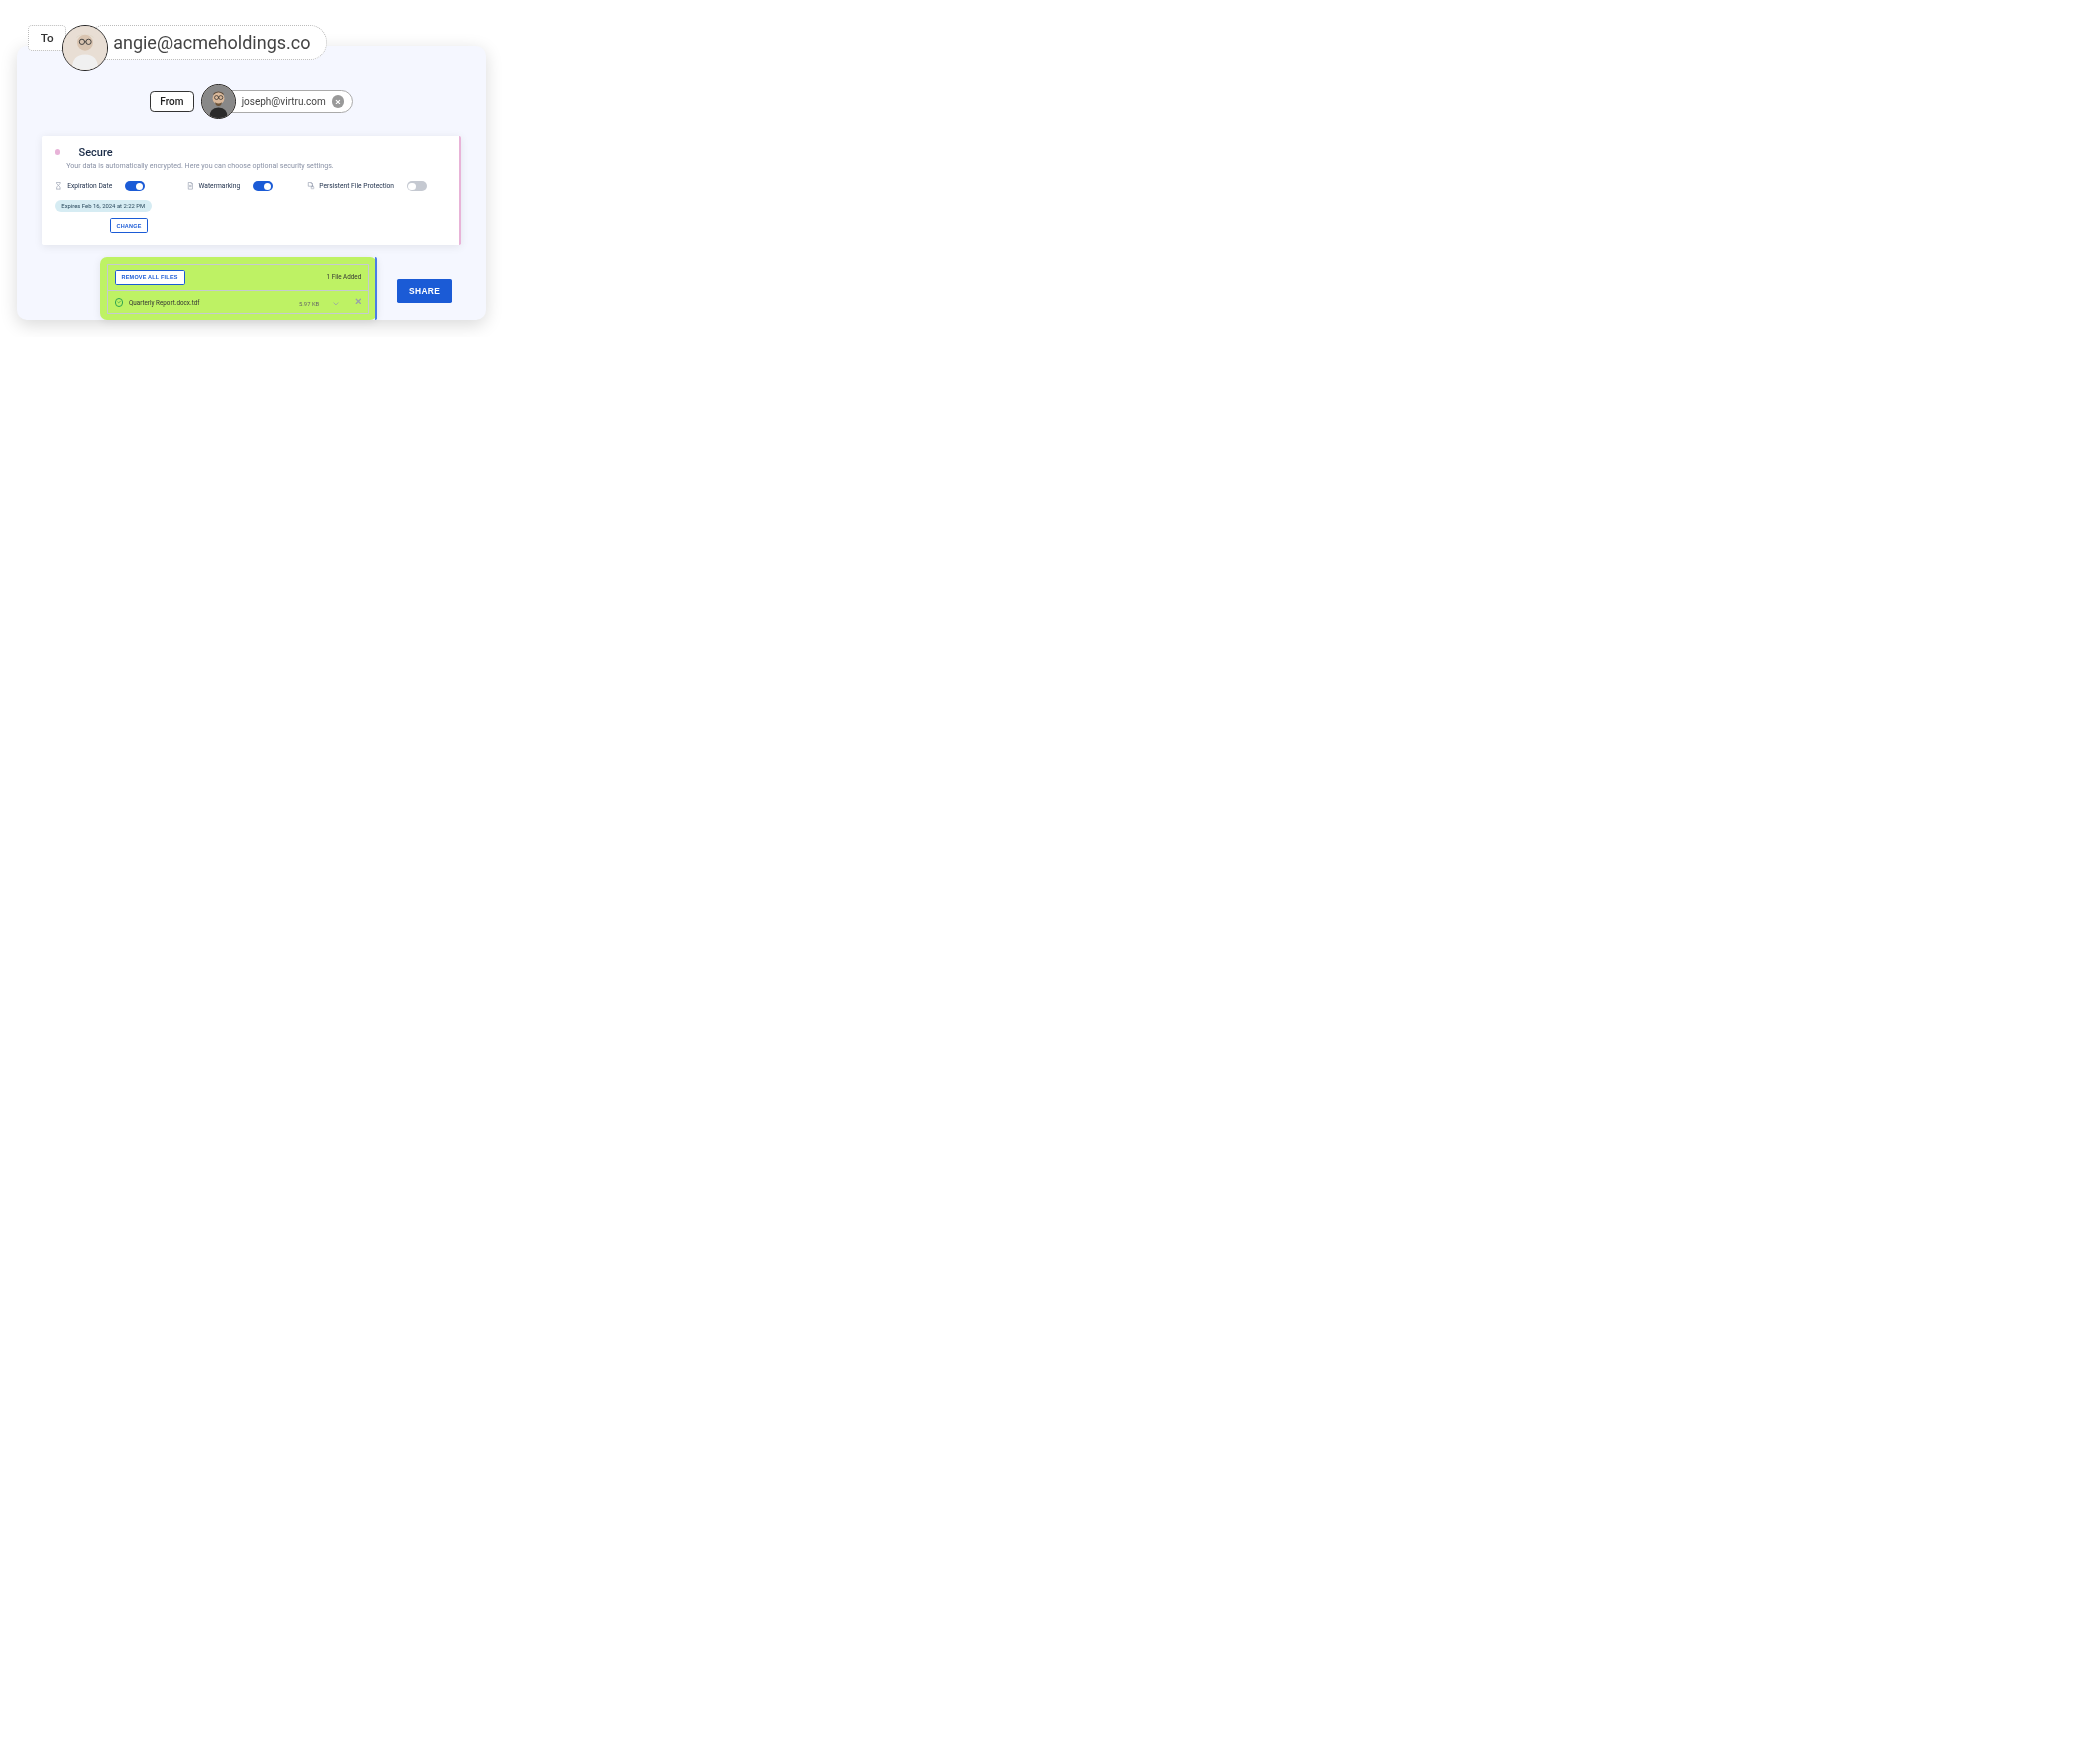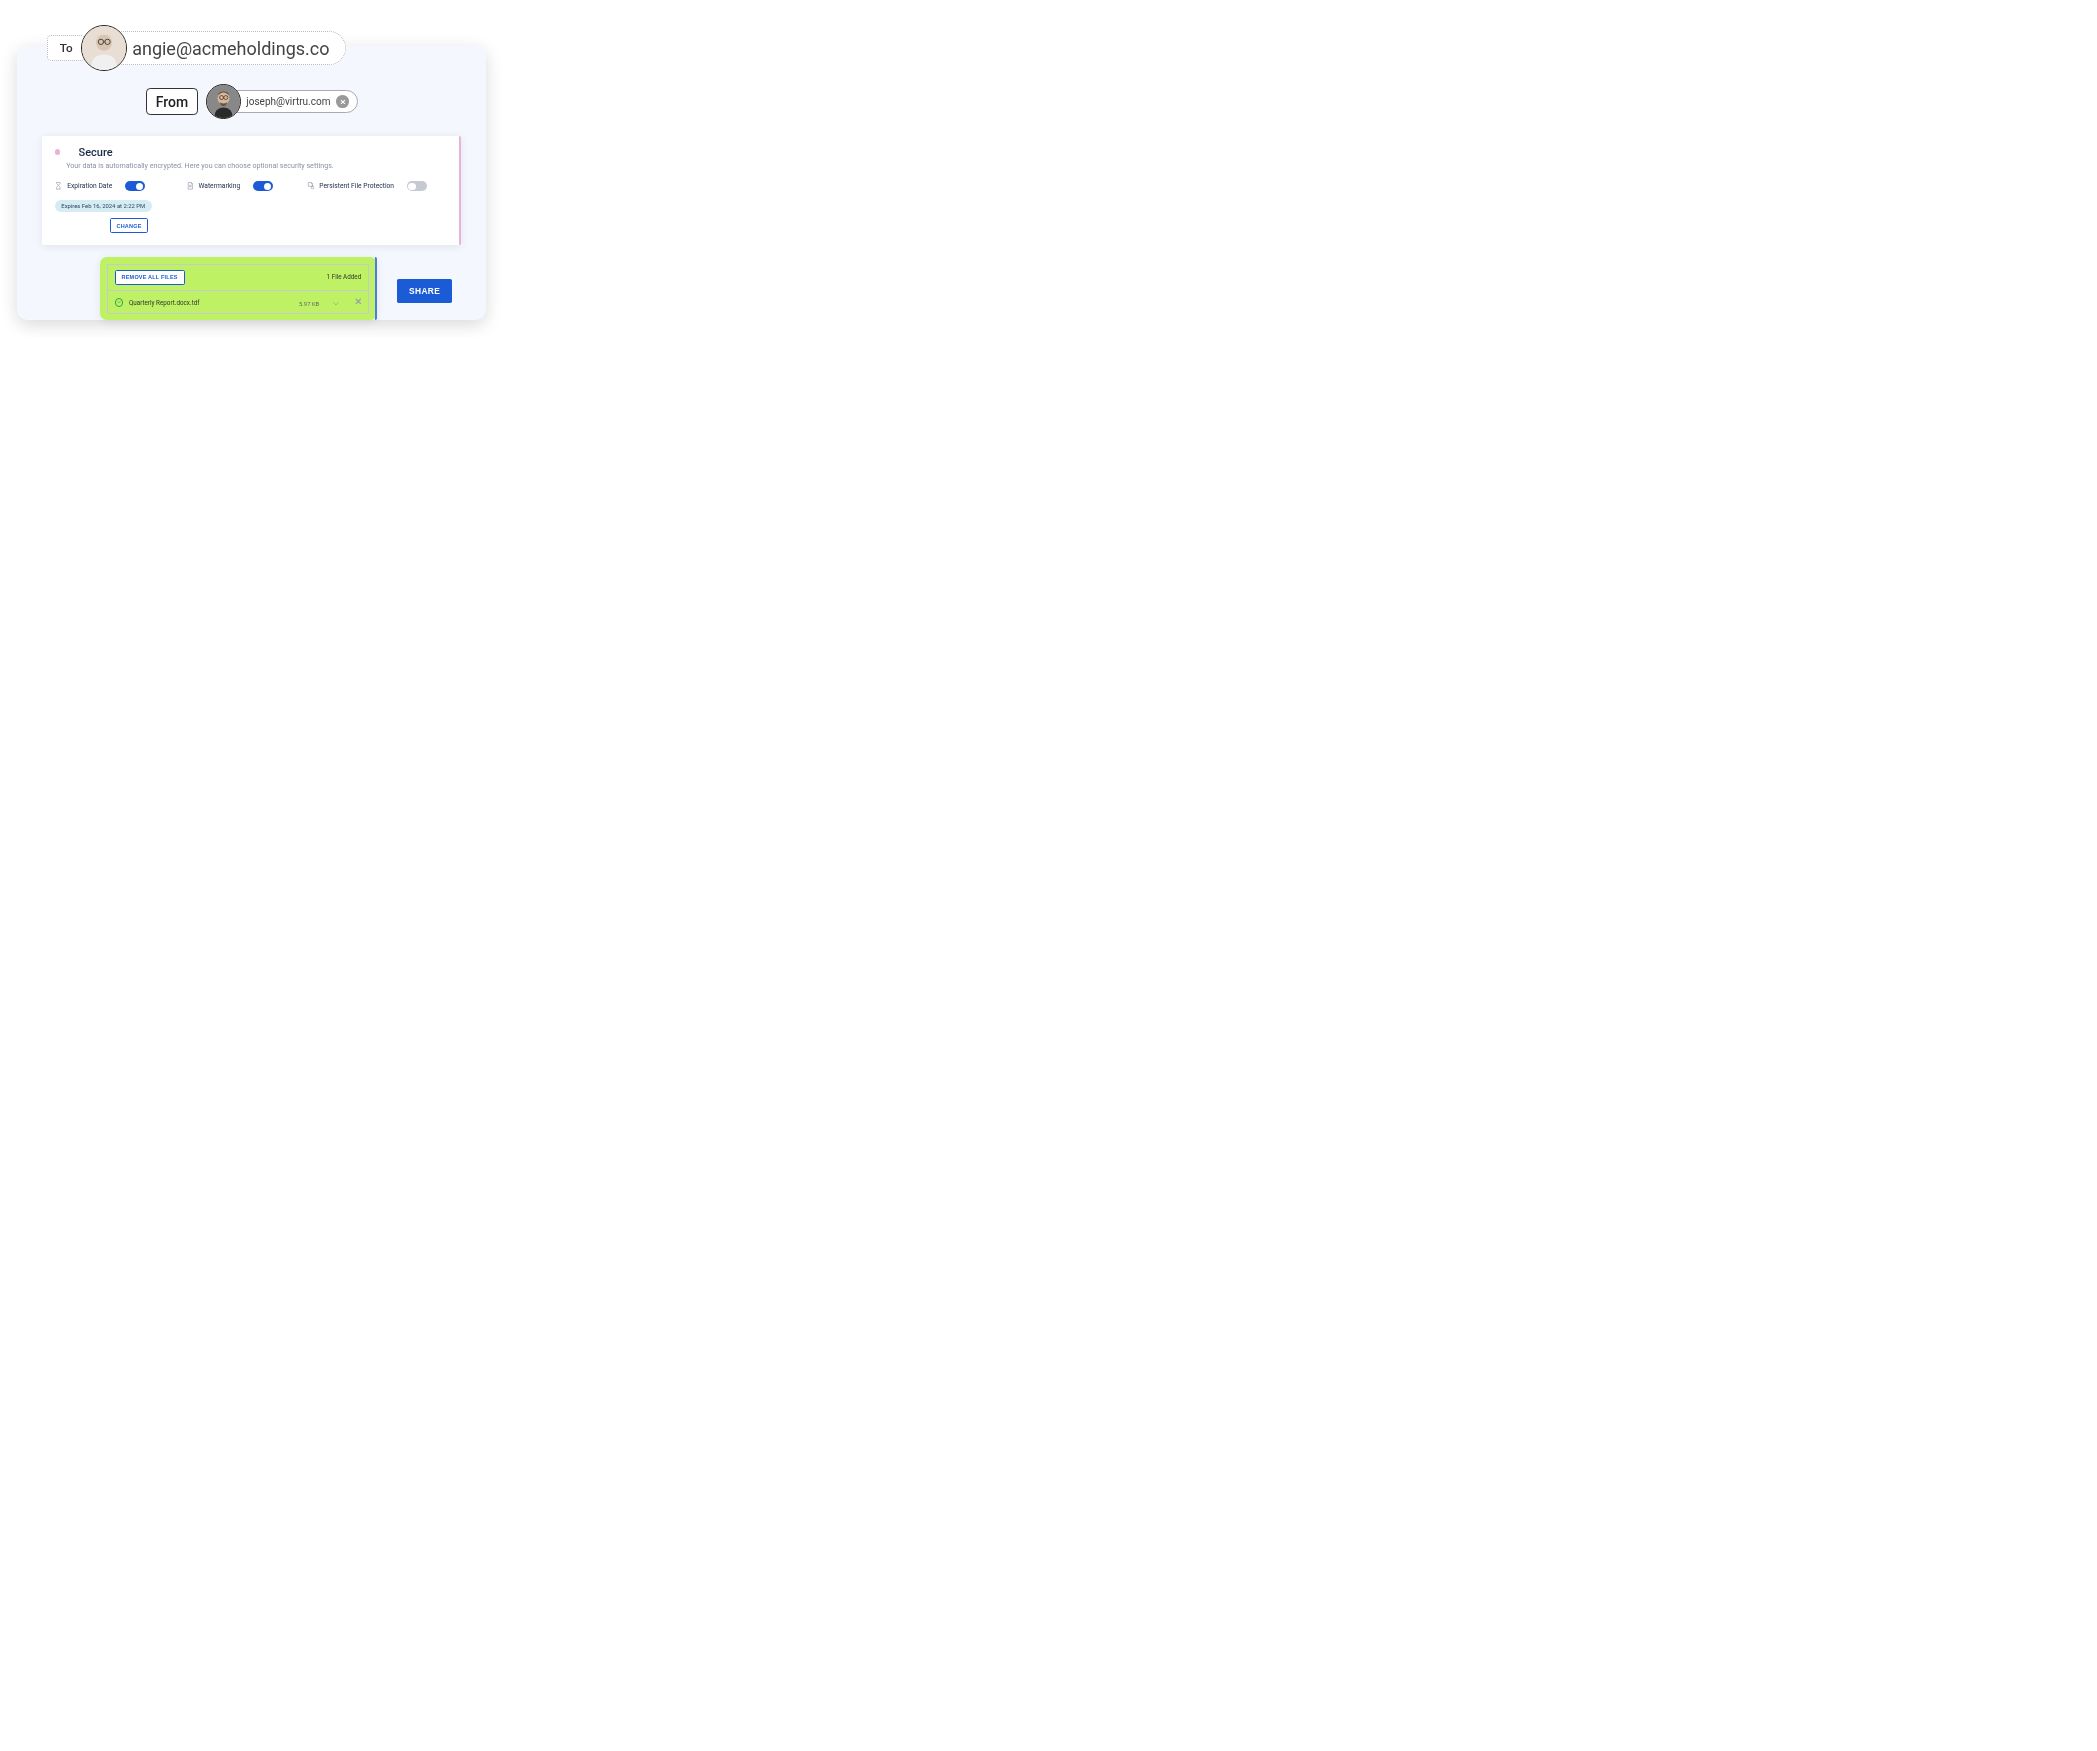"To" .to-row { align-items: center -> flex-start; left: 30px -> 11px }
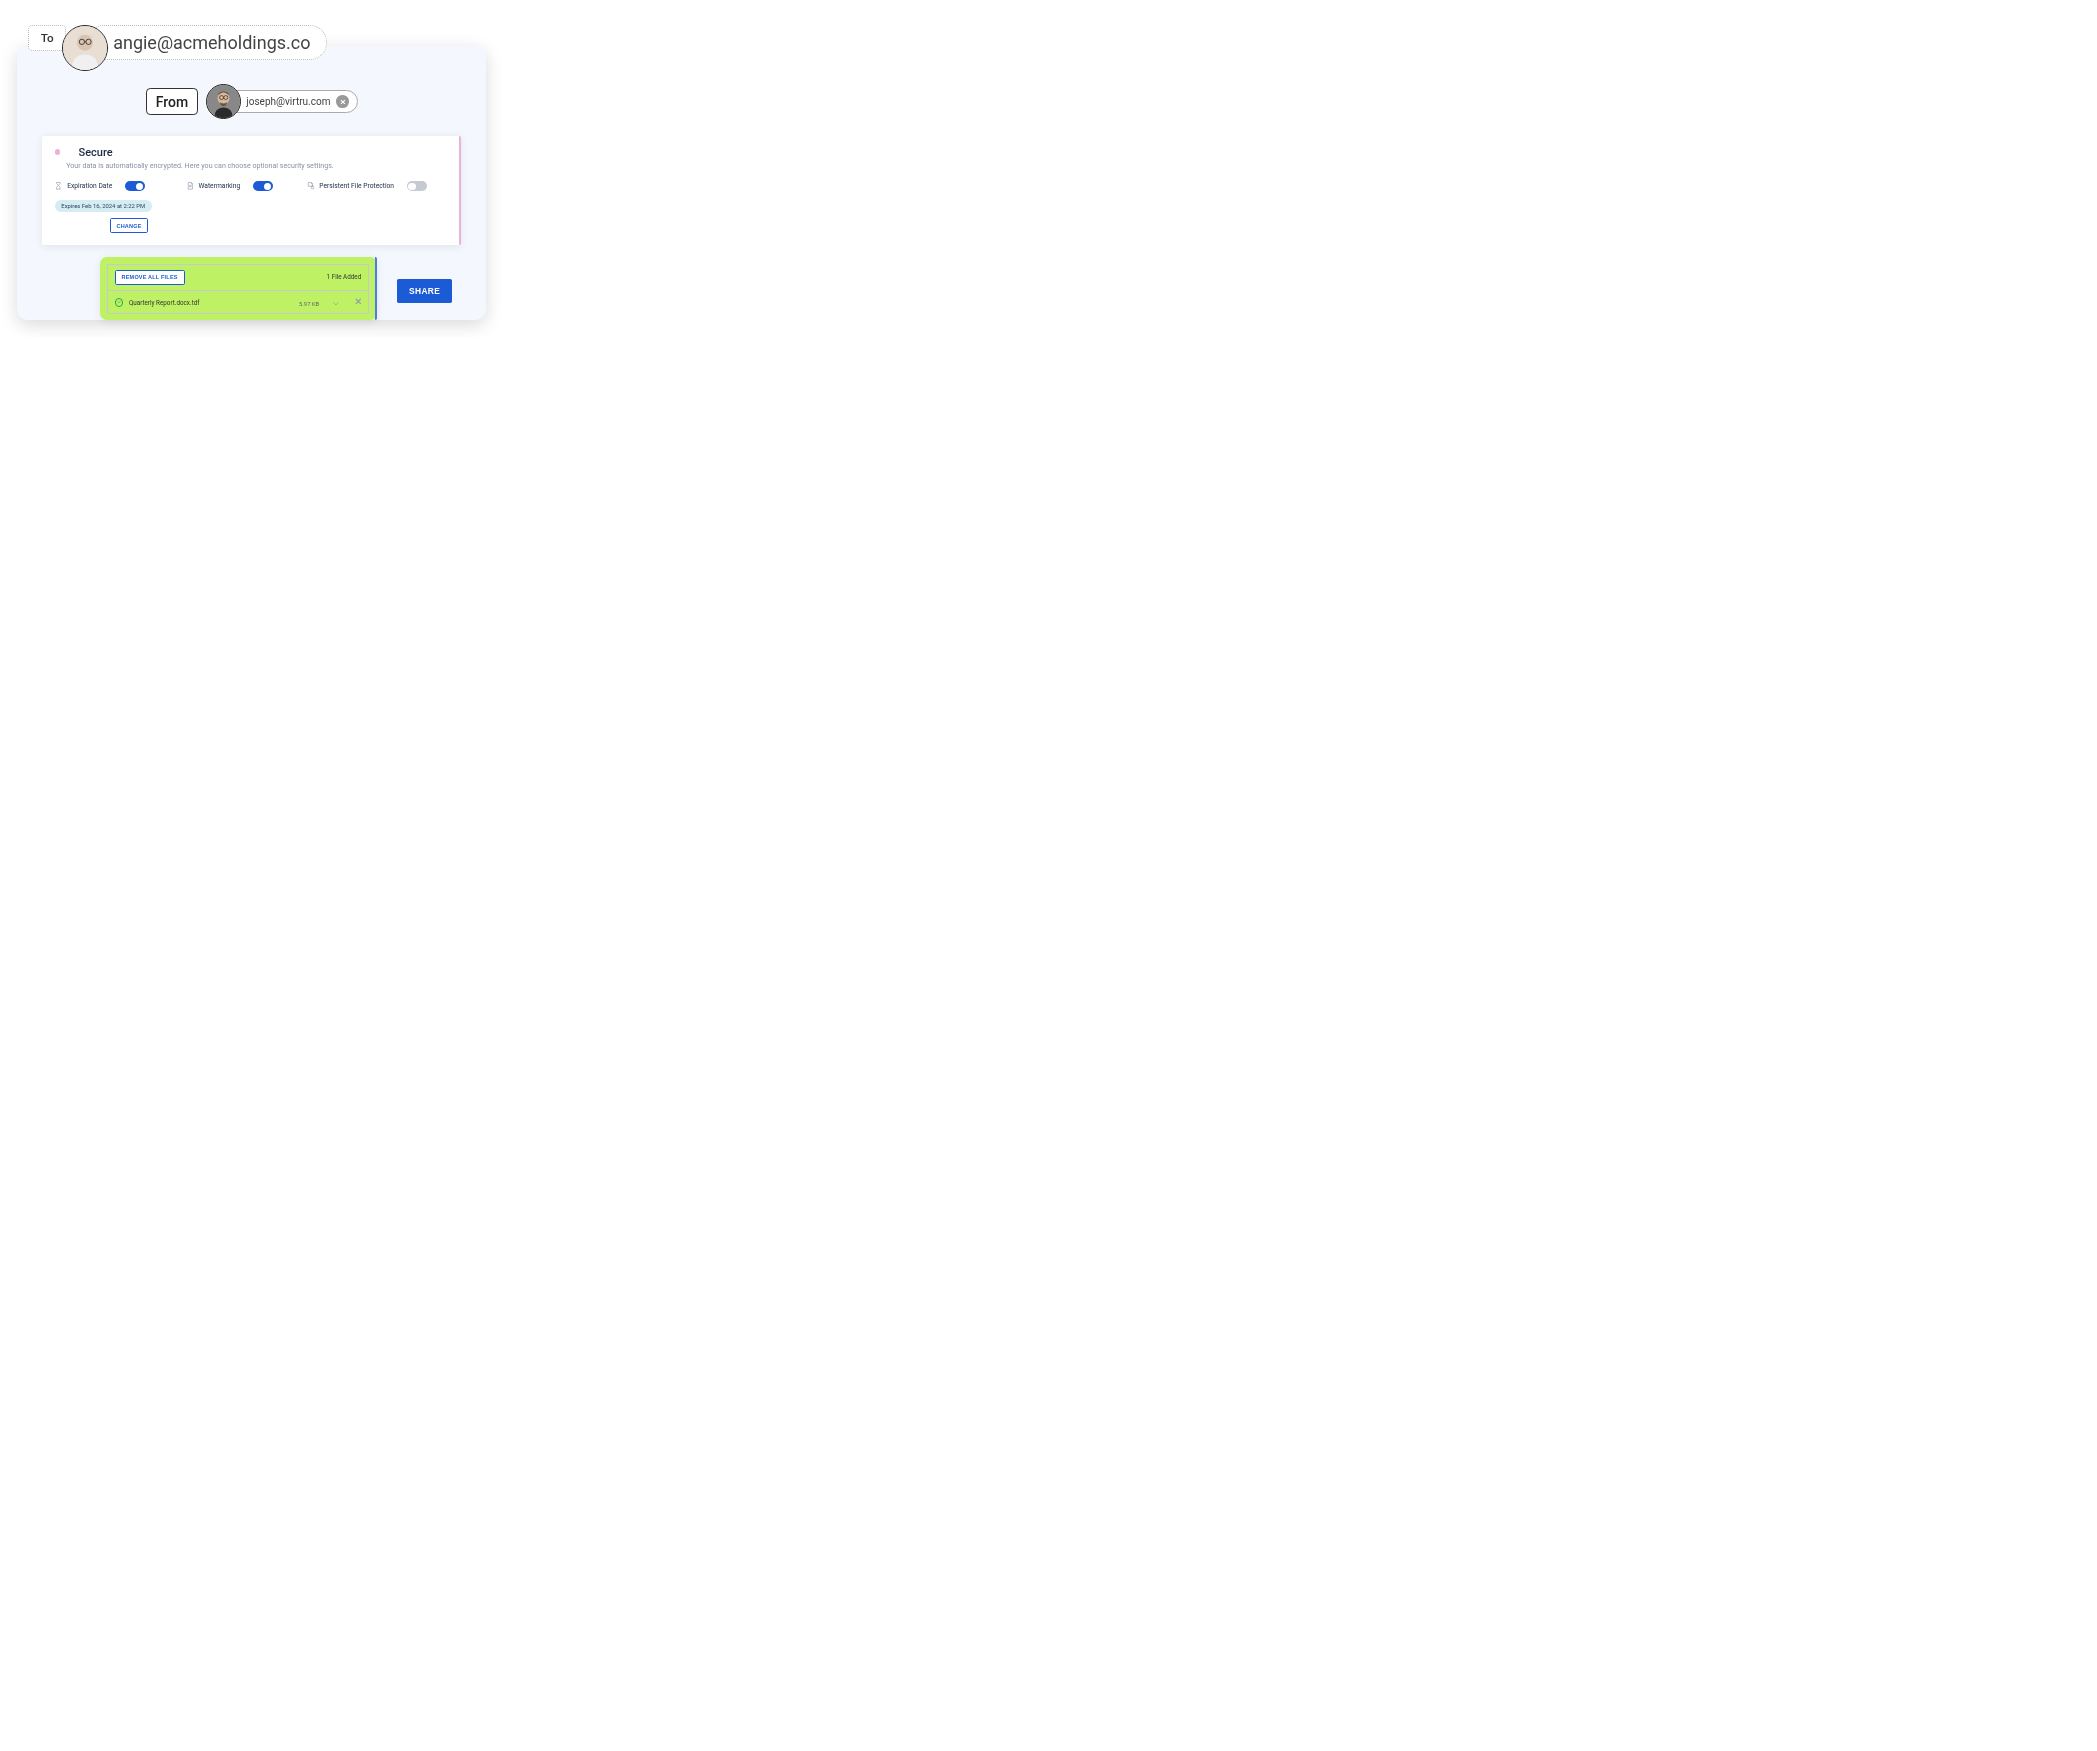"From" .from-label-box { font-size: 14px -> 10px }
